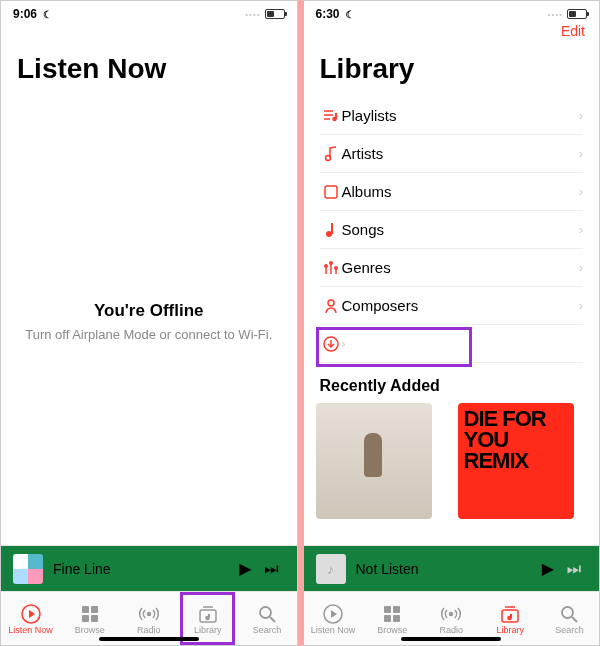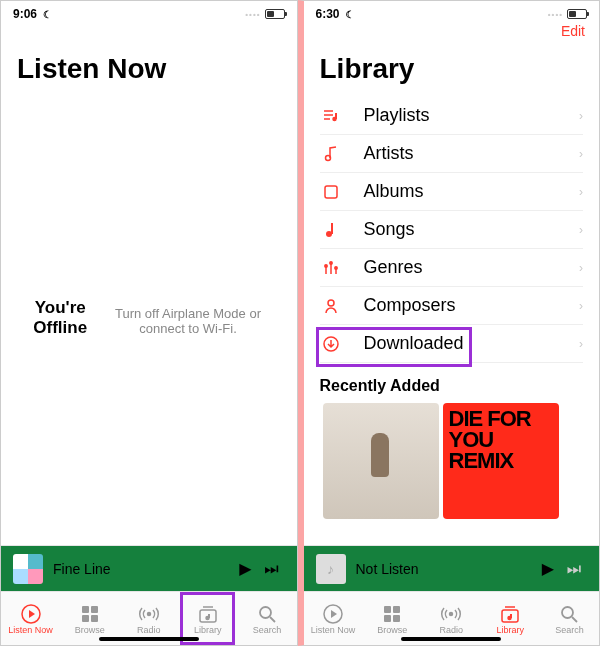"Playlists" .row-label { font-size: 18px -> 15px; margin-left: 22px -> 0 }
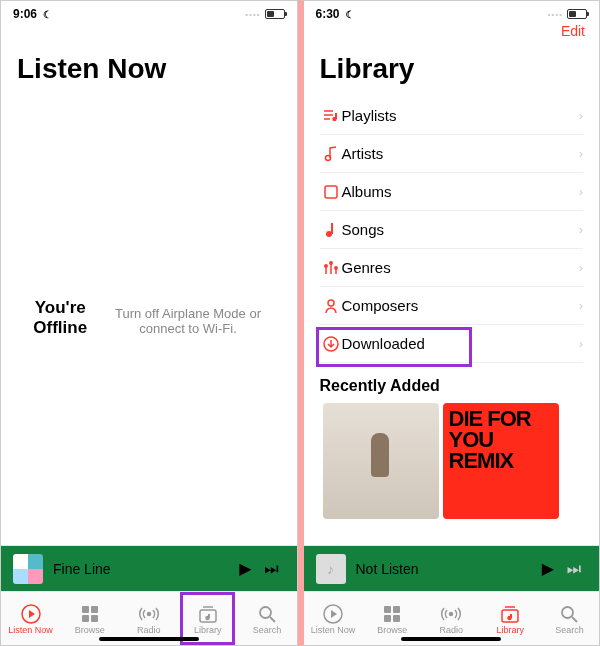"You're Offline" .offline { align-items: center -> none; flex-direction: row -> column }
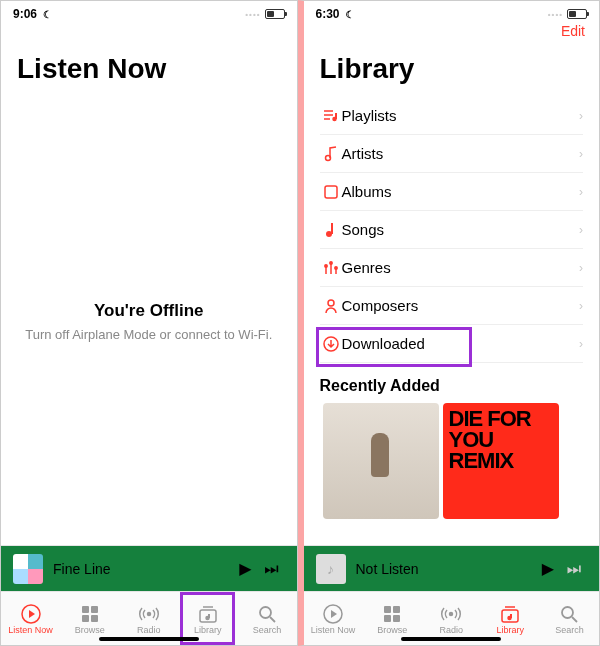"Downloaded" span.row-label { html: <span>Downloaded</span> -> none }
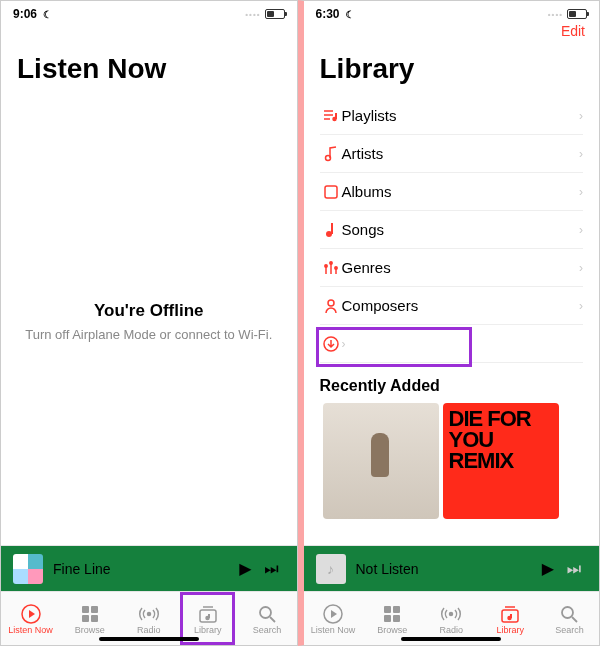"DIE FOR YOU REMIX" .albums { gap: 4px -> 26px; padding: 0 19px -> 0 12px }
